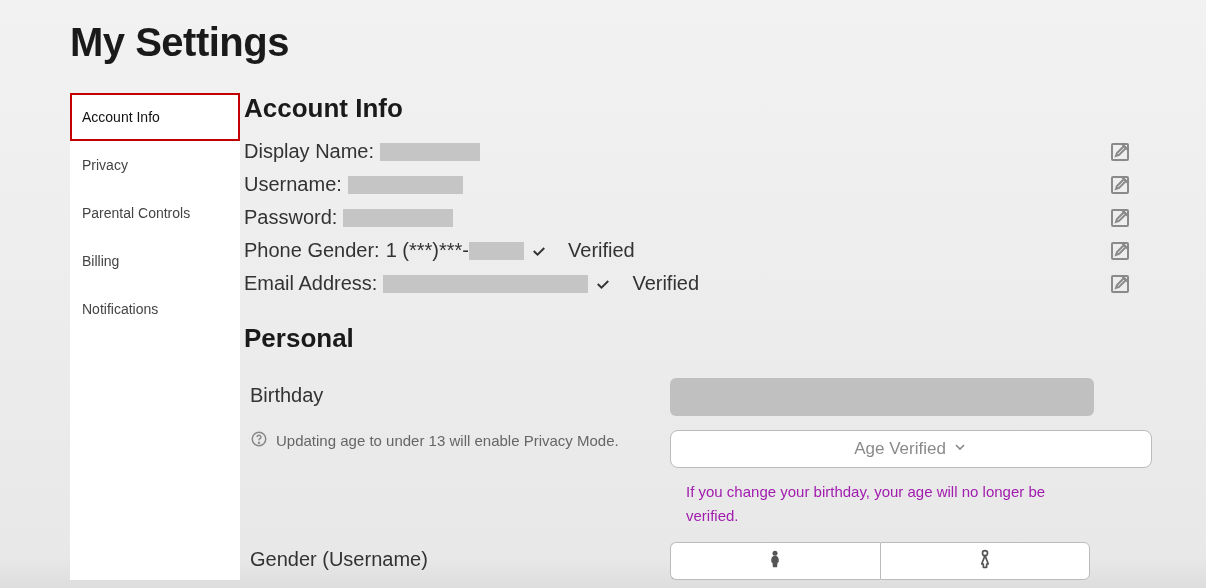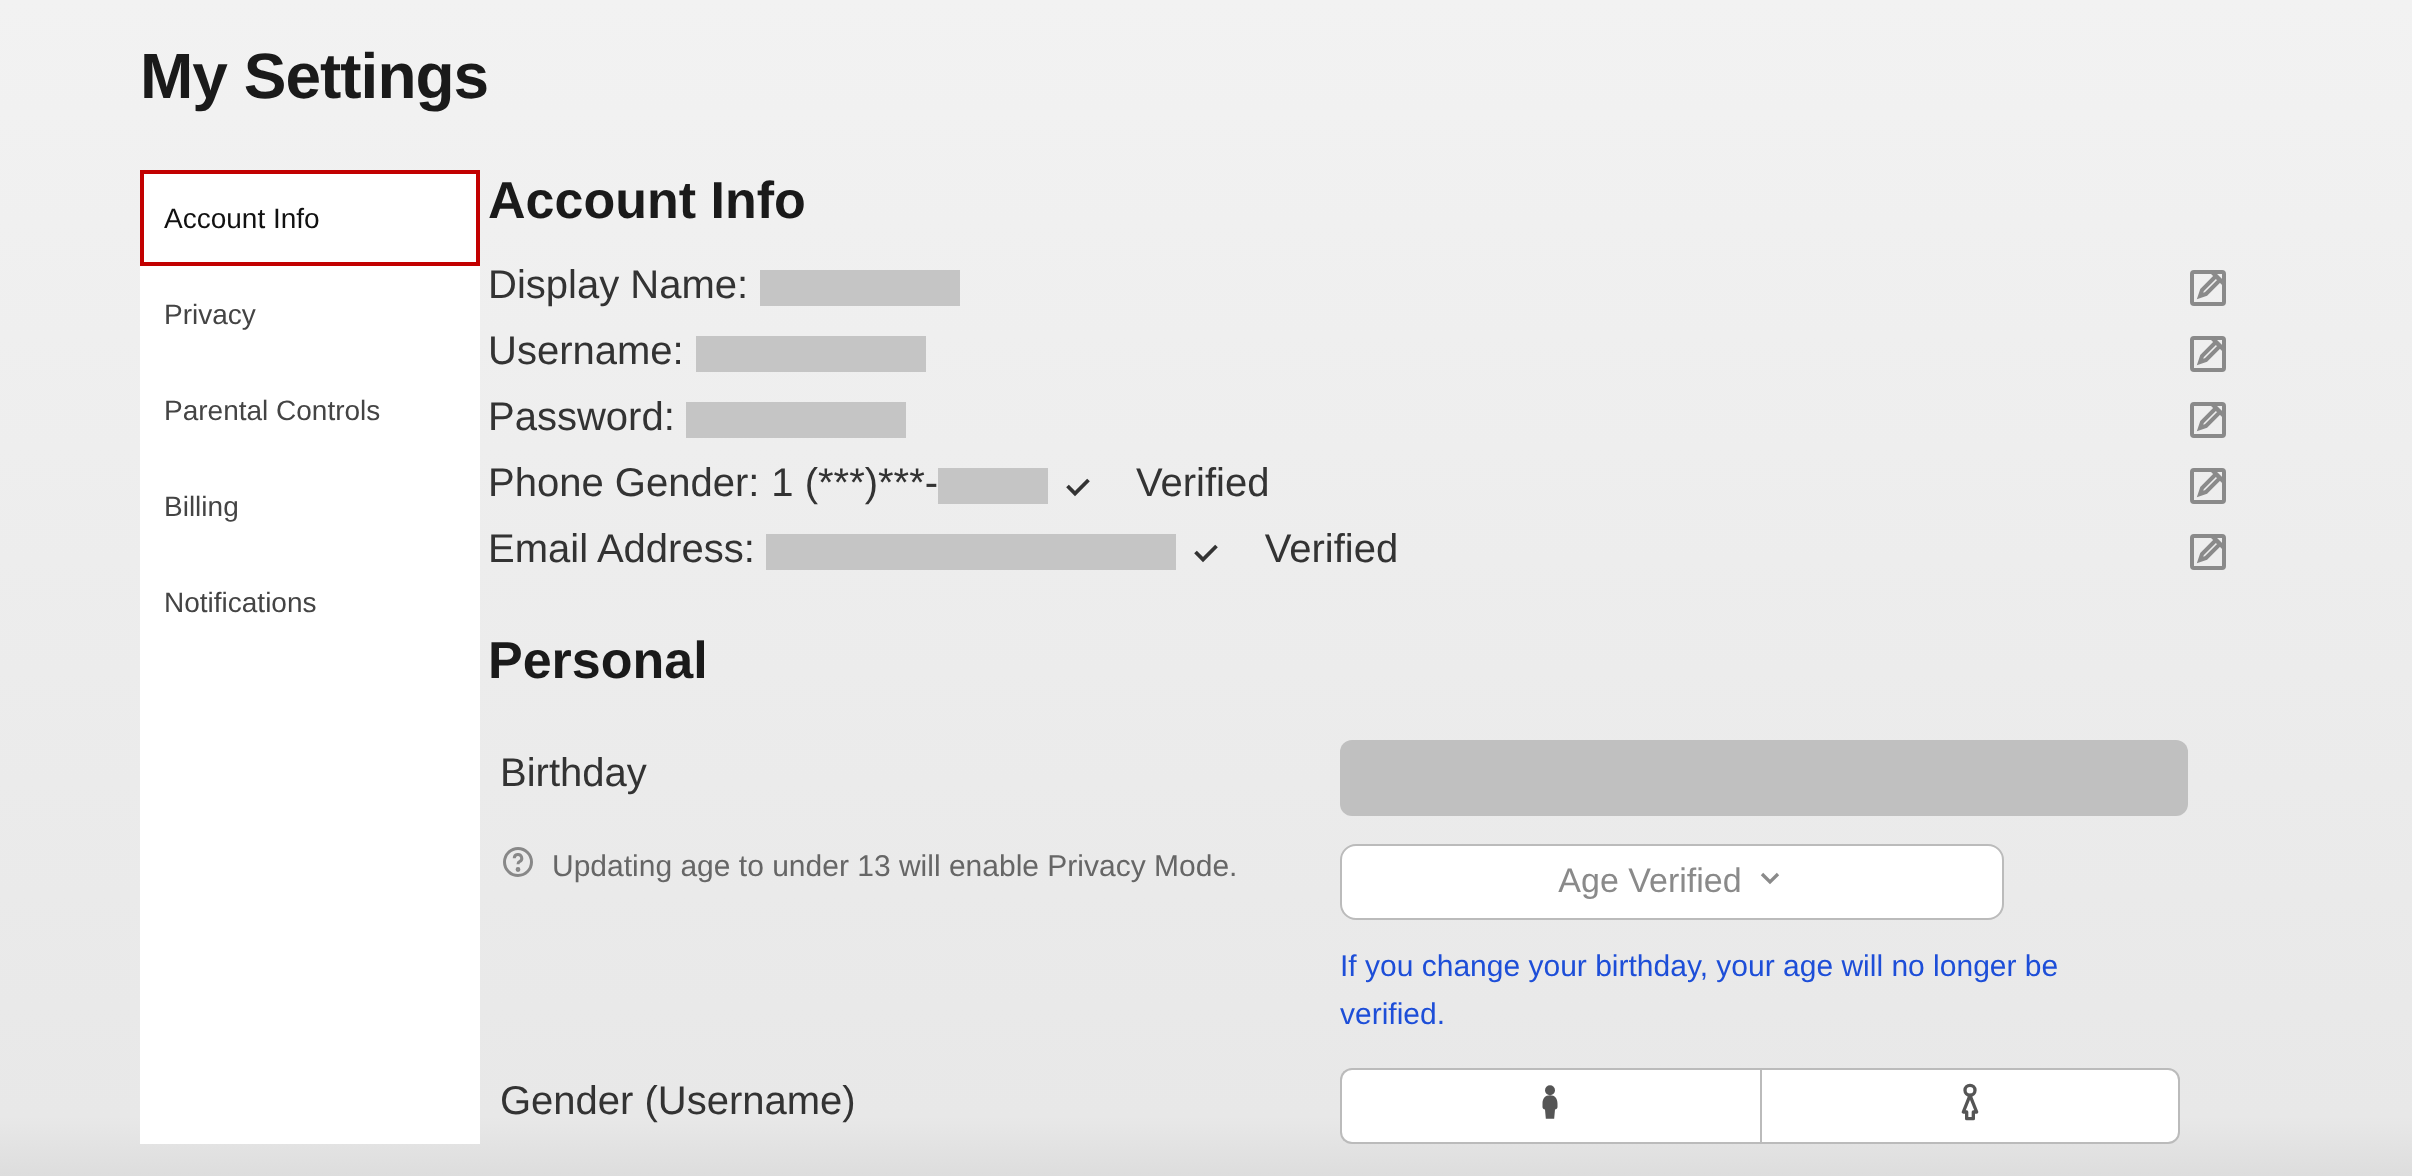"My Settings" .page-title { font-size: 32px -> 40px }
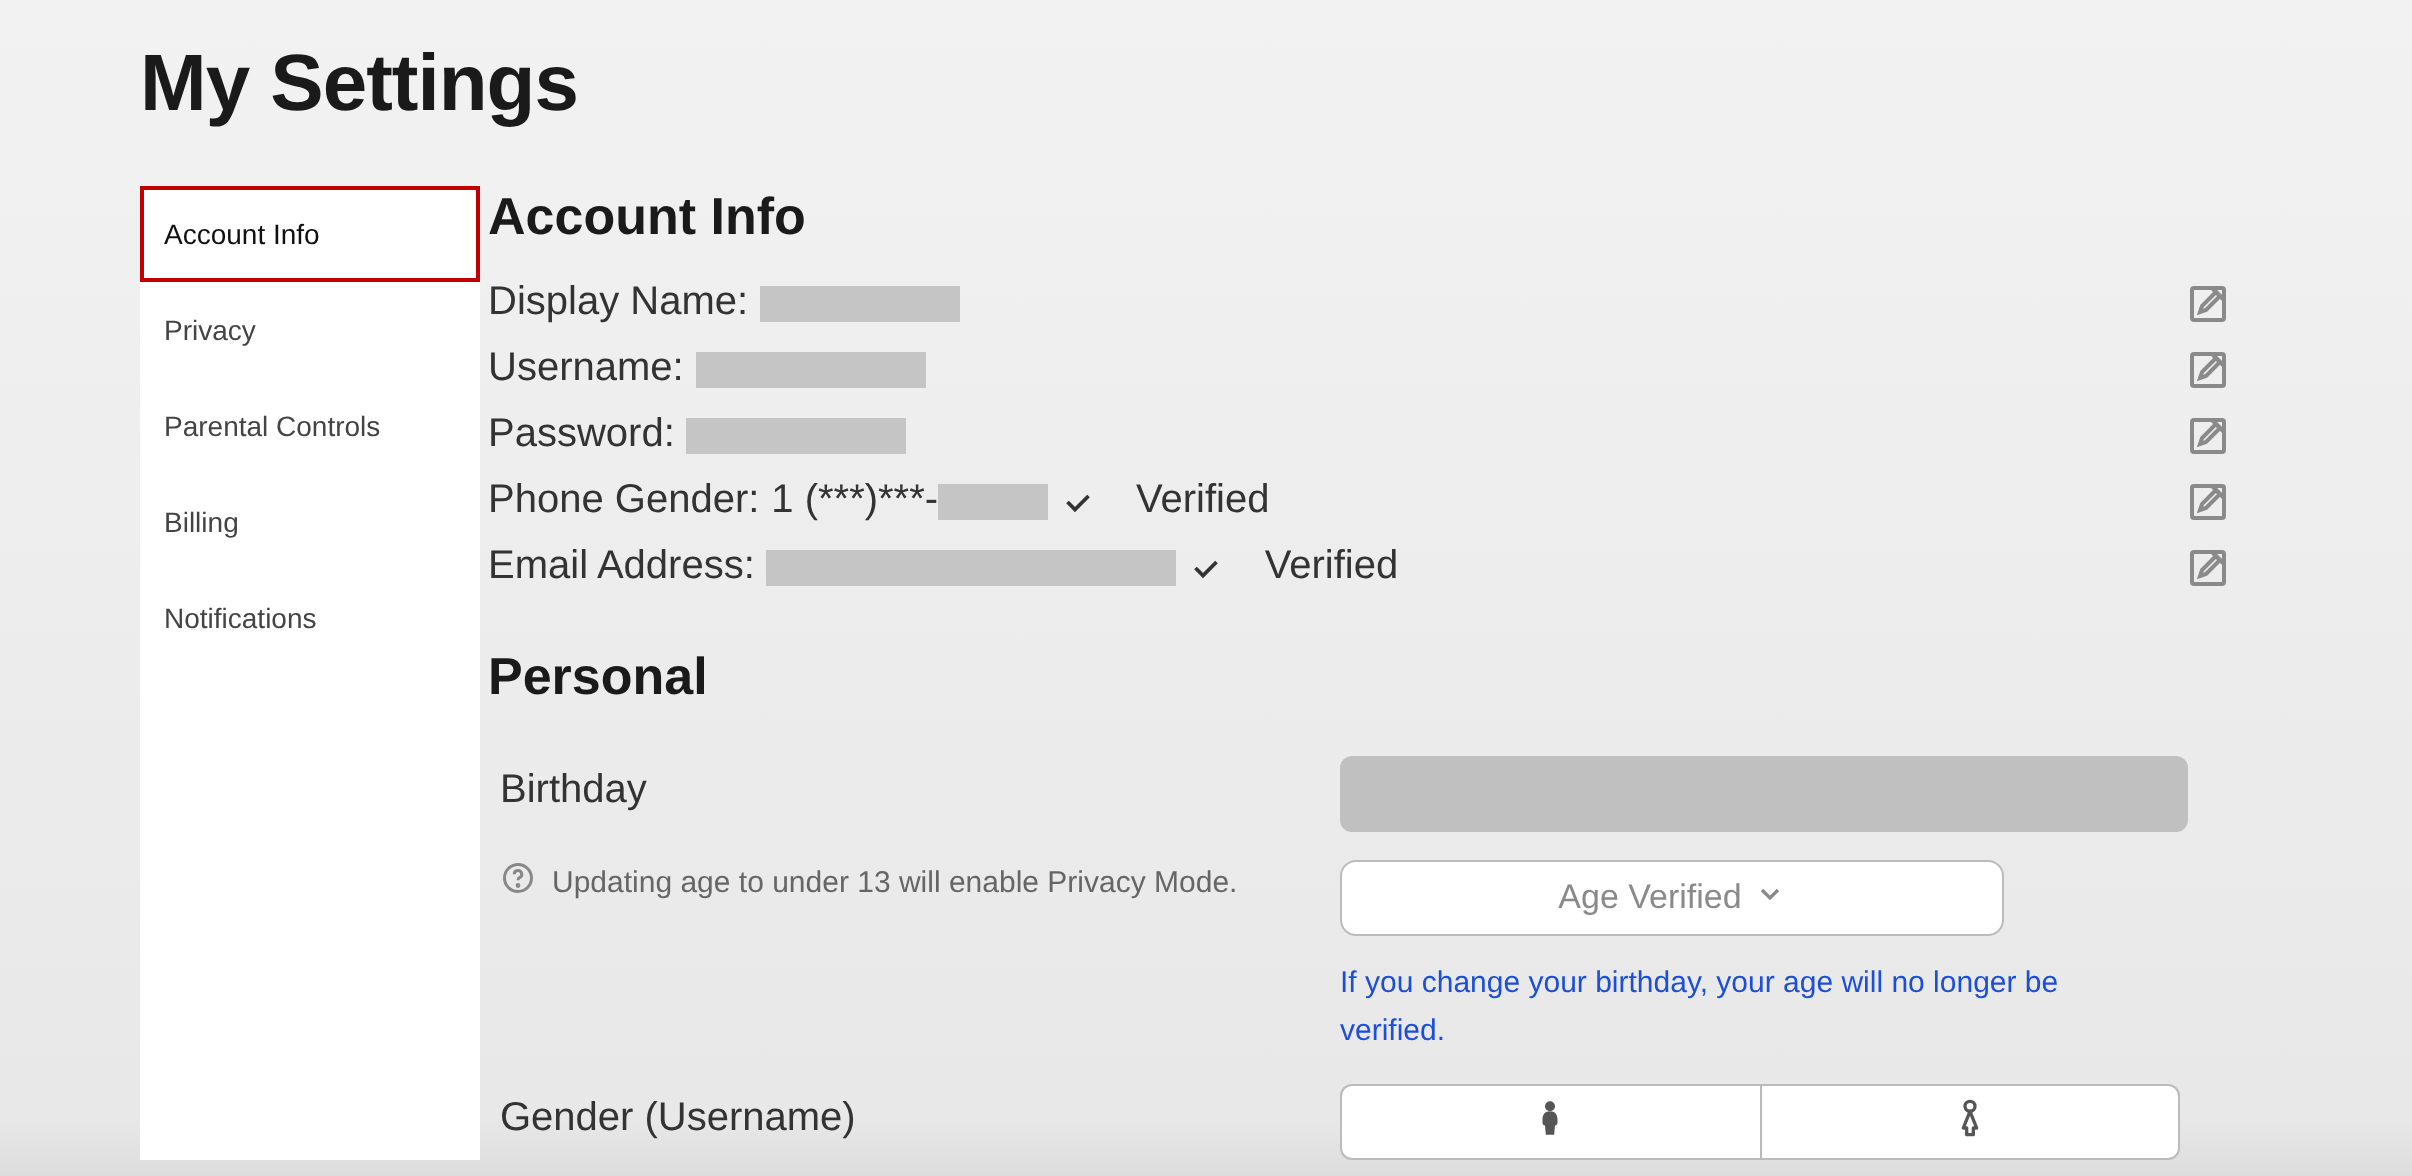"Age Verified" .age-btn { width: 332px -> 482px }
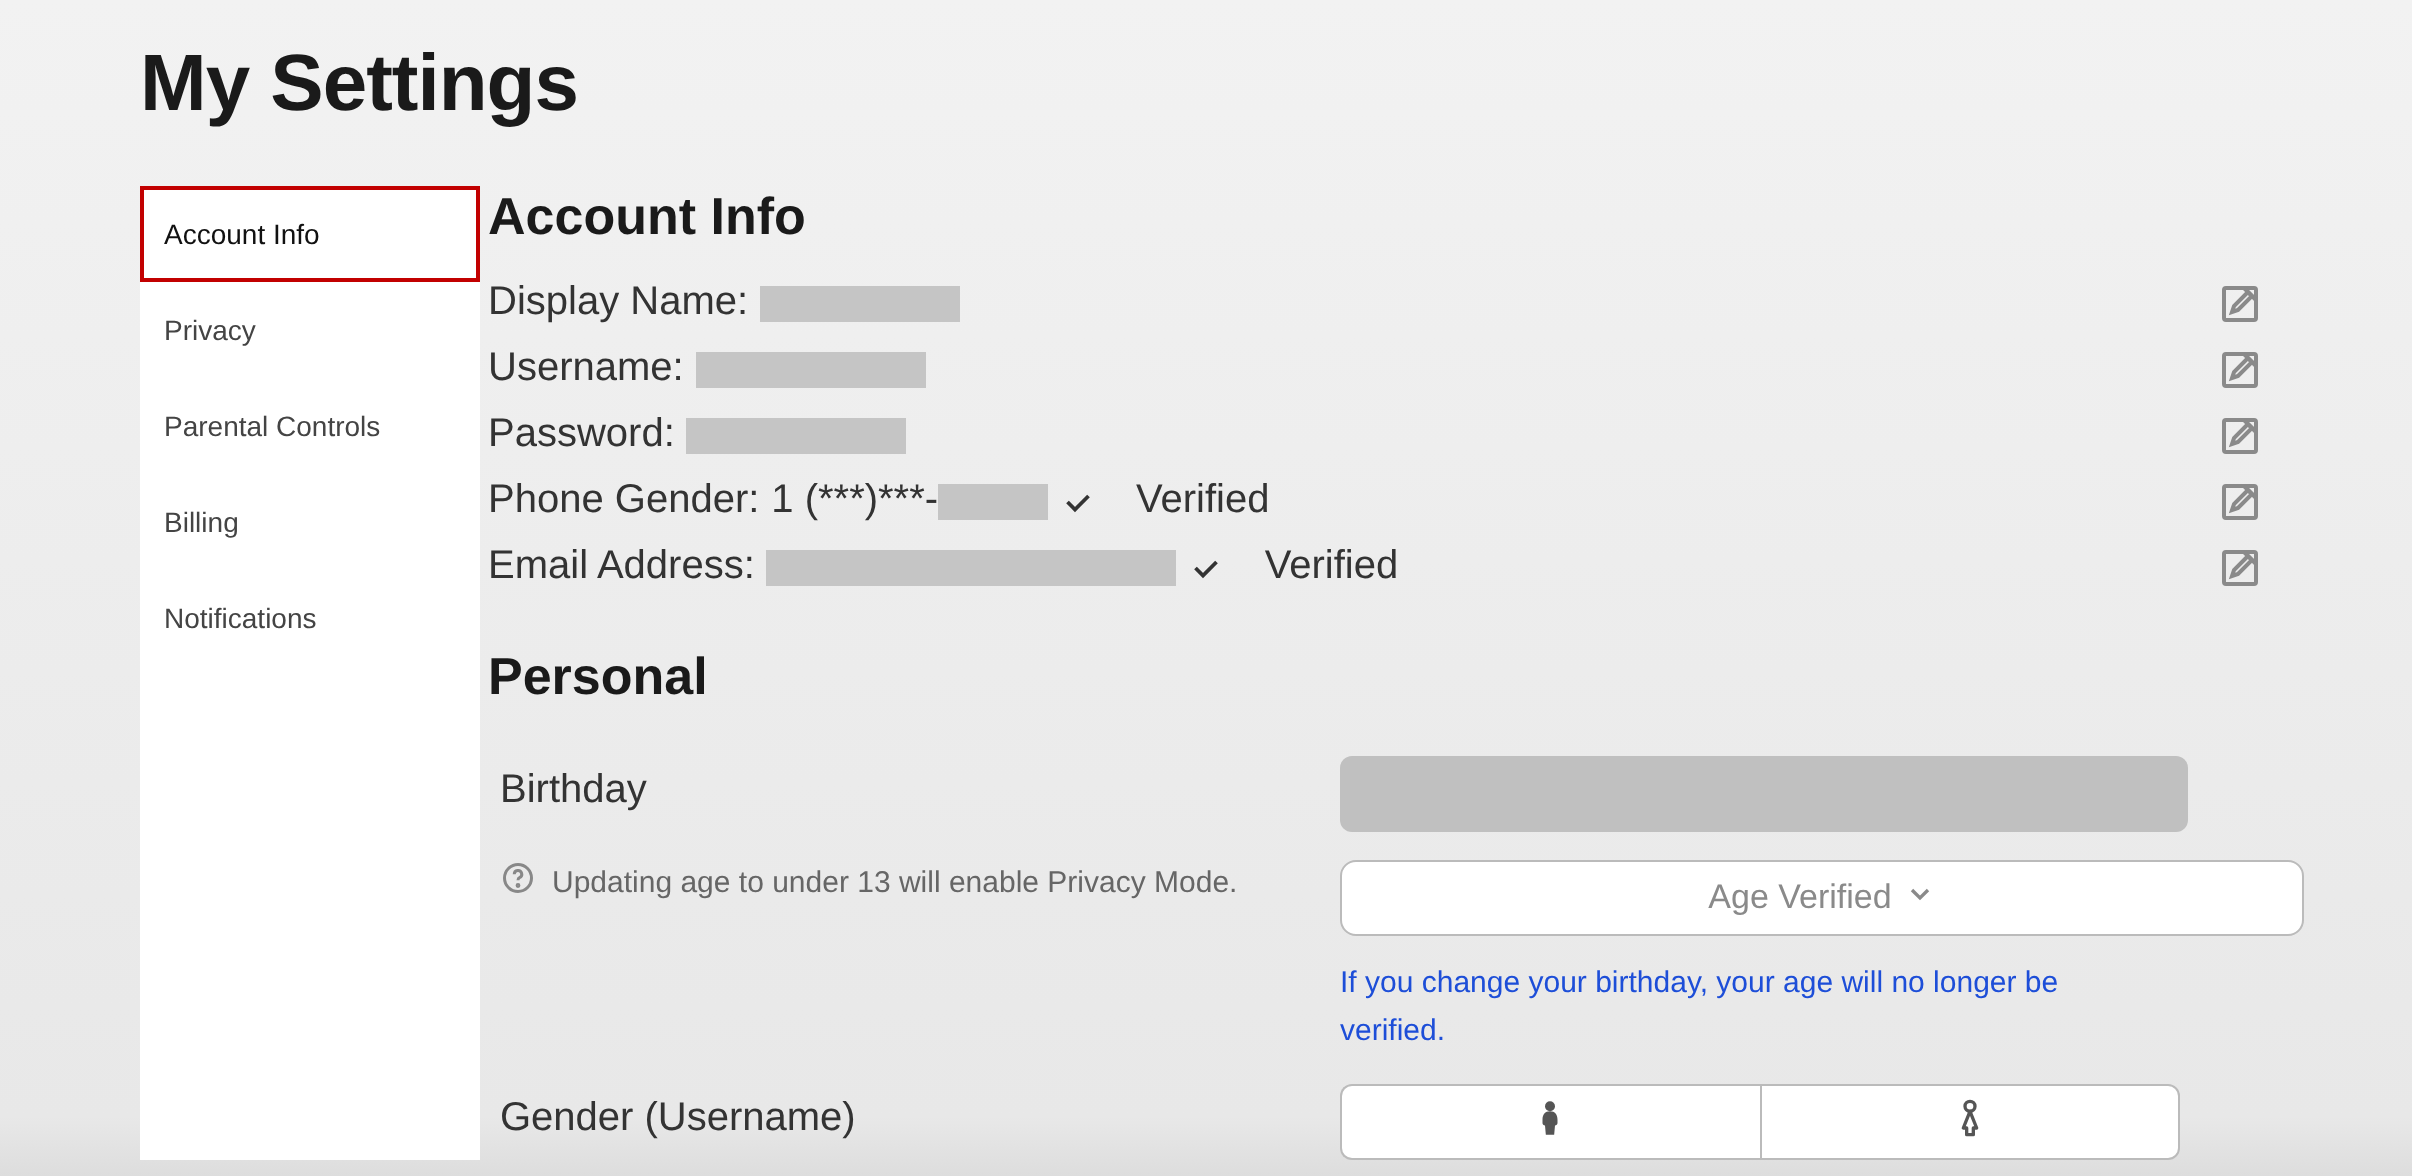"If you change your birthday," .age-note { color: #1d4ed8 -> #a21caf; margin-left: none -> 16px }
